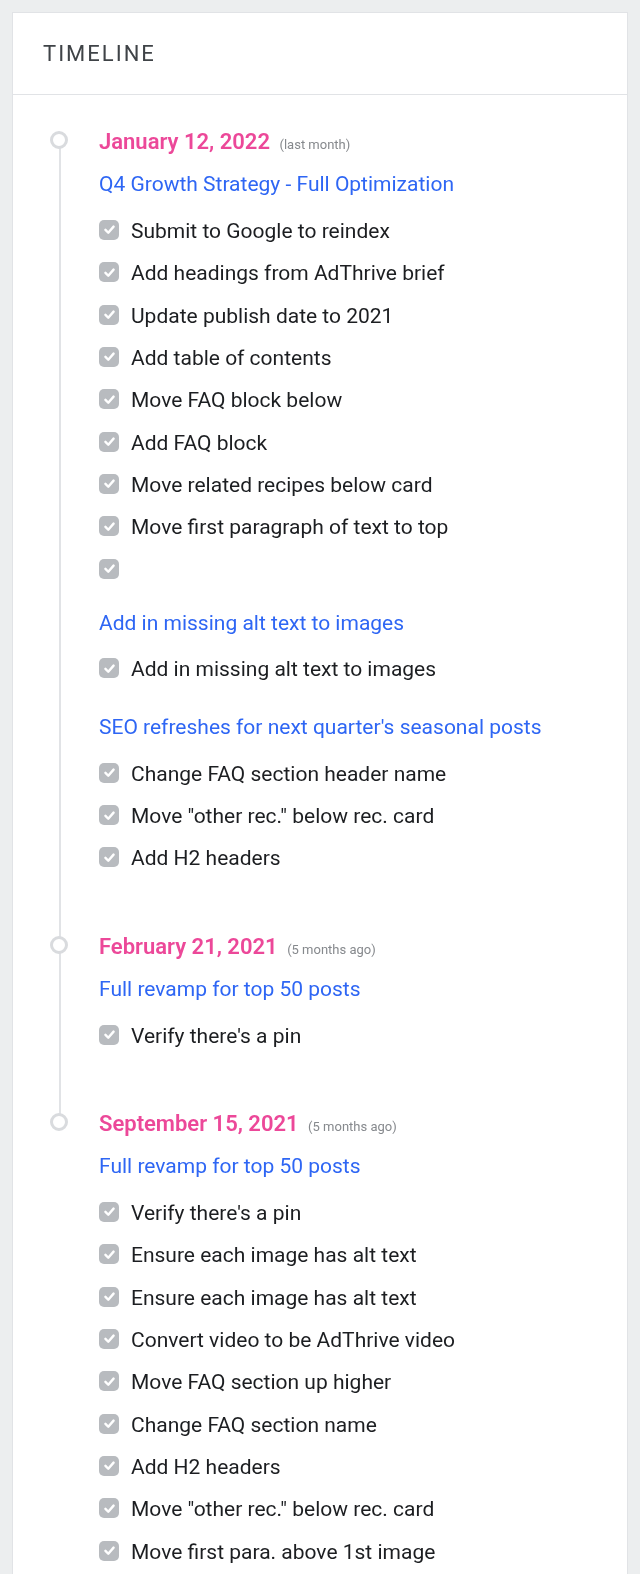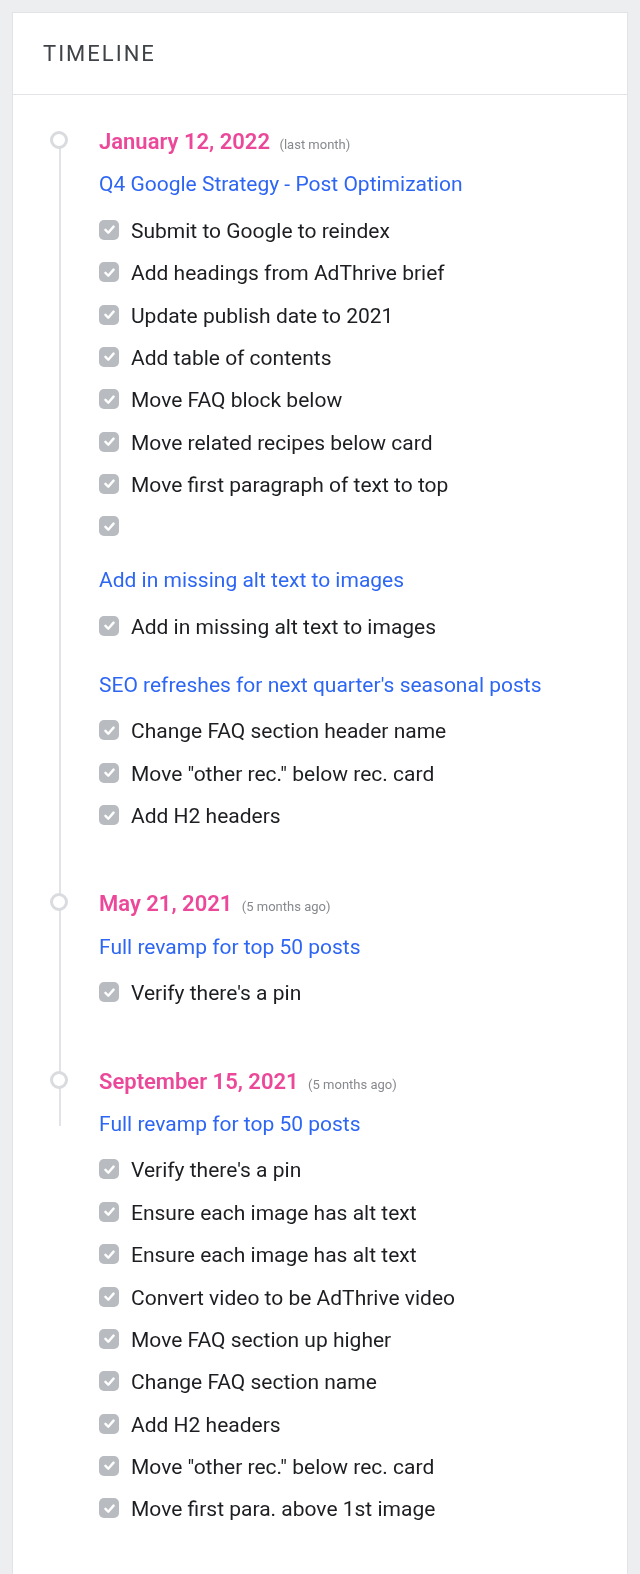"Q4 Google Strategy - Post" a.group-link { text: Google Strategy - Post -> Growth Strategy - Full }
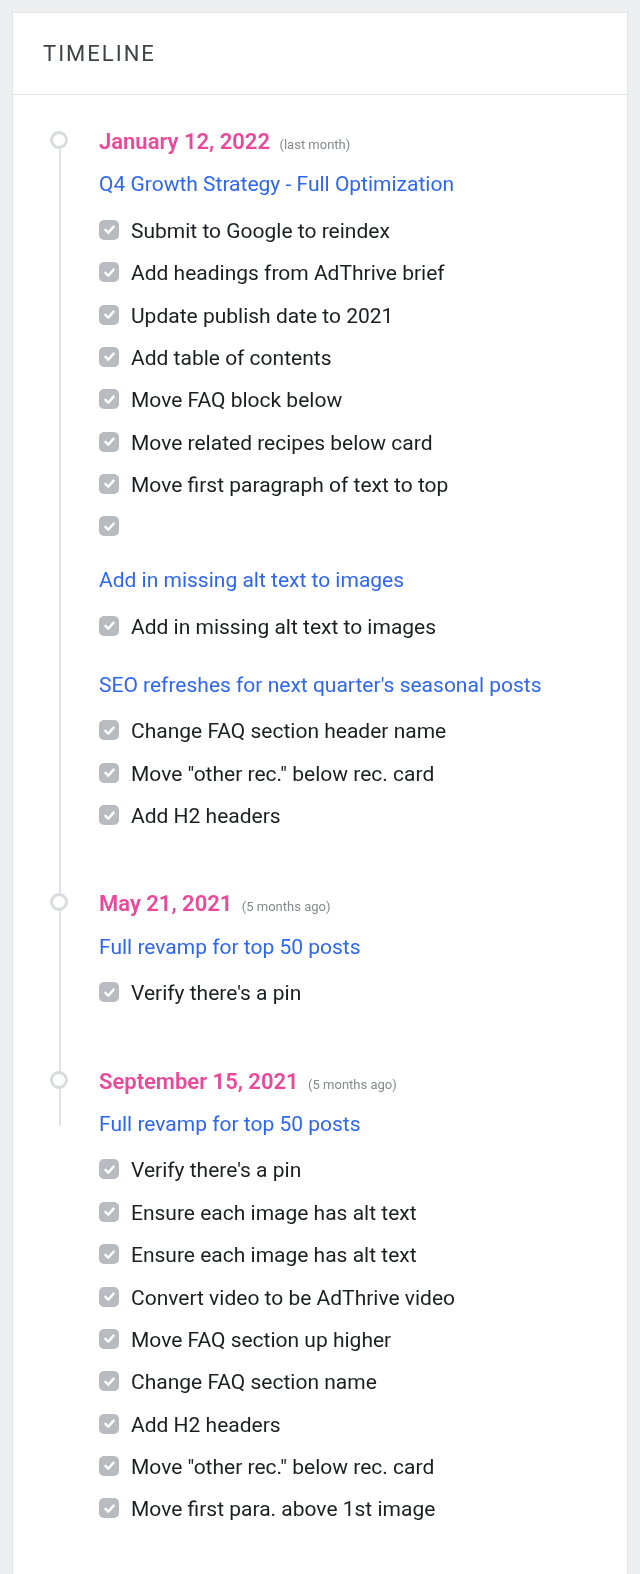"Add FAQ block" div.task { html: none -> <div> <span> <svg> <polyline></polyline> </svg> </span> <span>Add FAQ block</span> </div> }
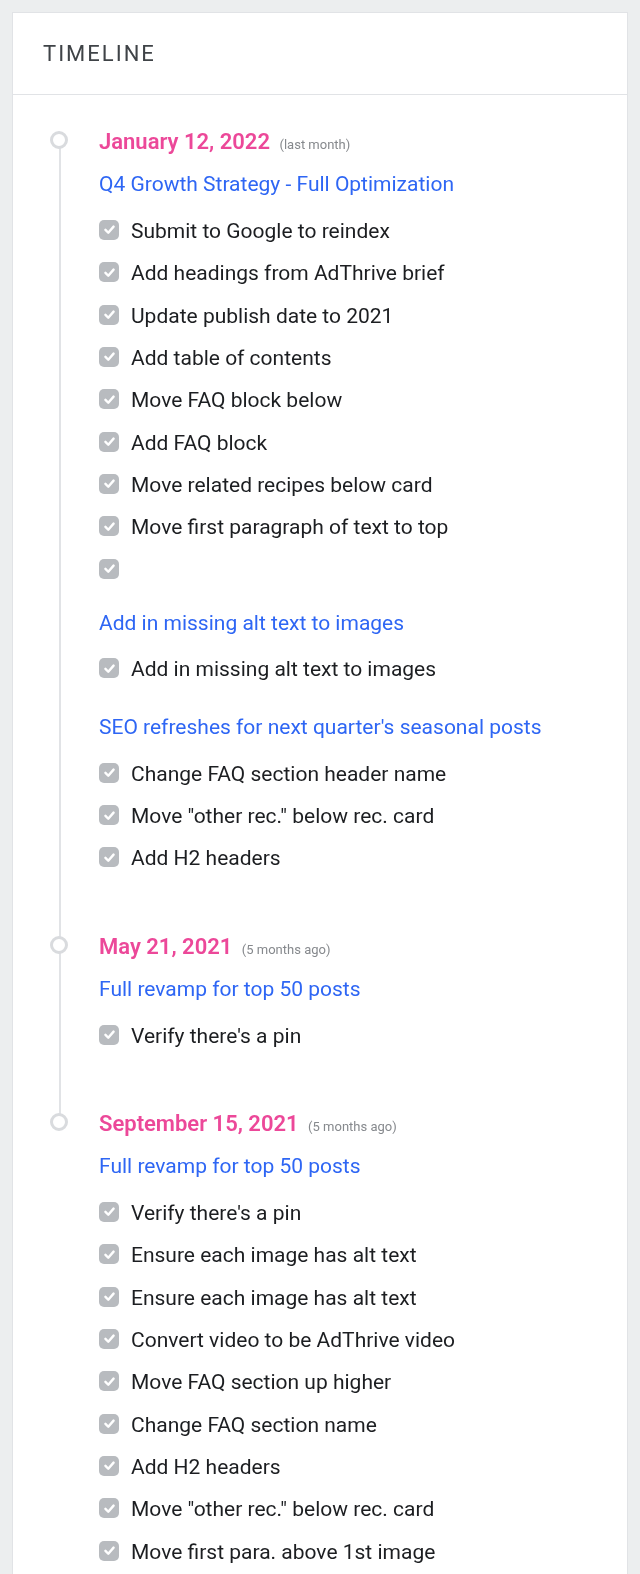"May 21, 2021" span.date-text { text: May -> February }
